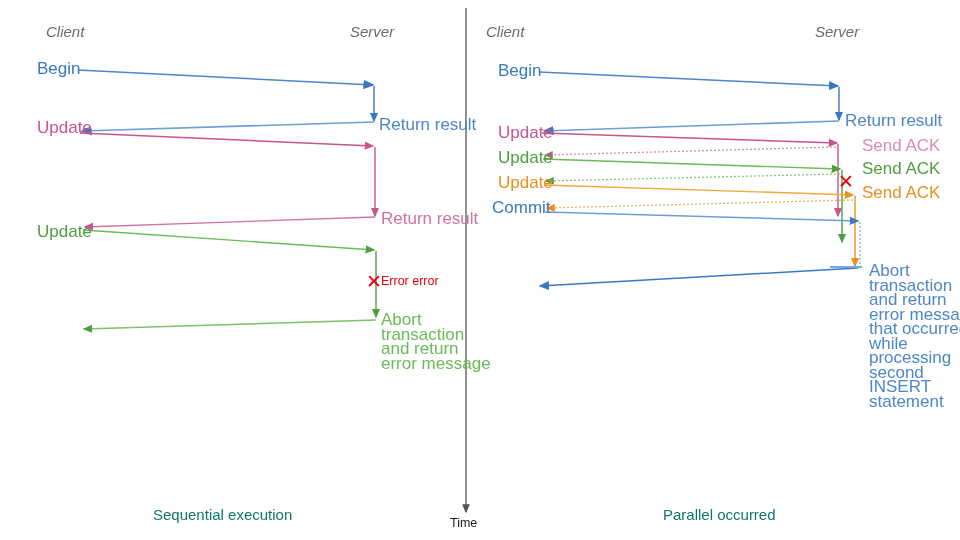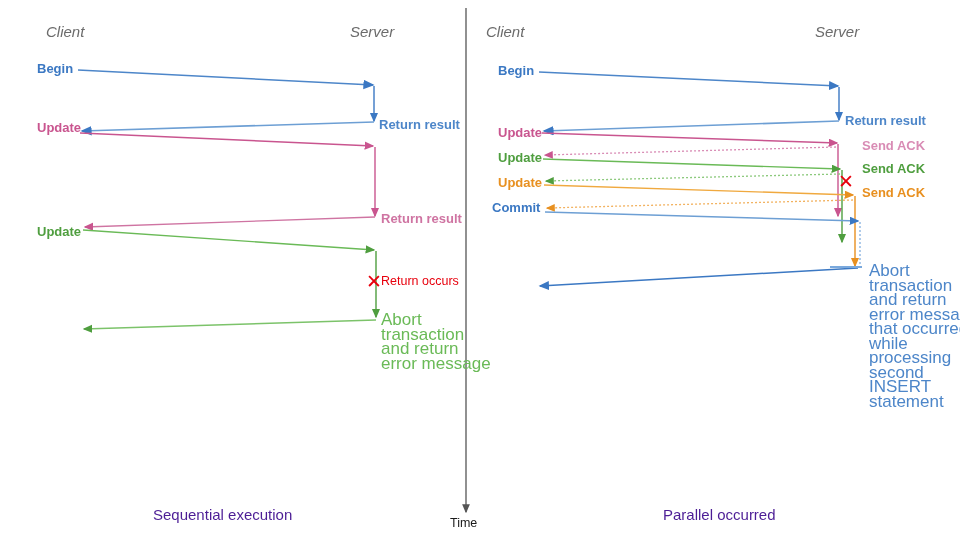"Begin" .msg { font-size: 13px -> 17px; font-weight: bold -> none }
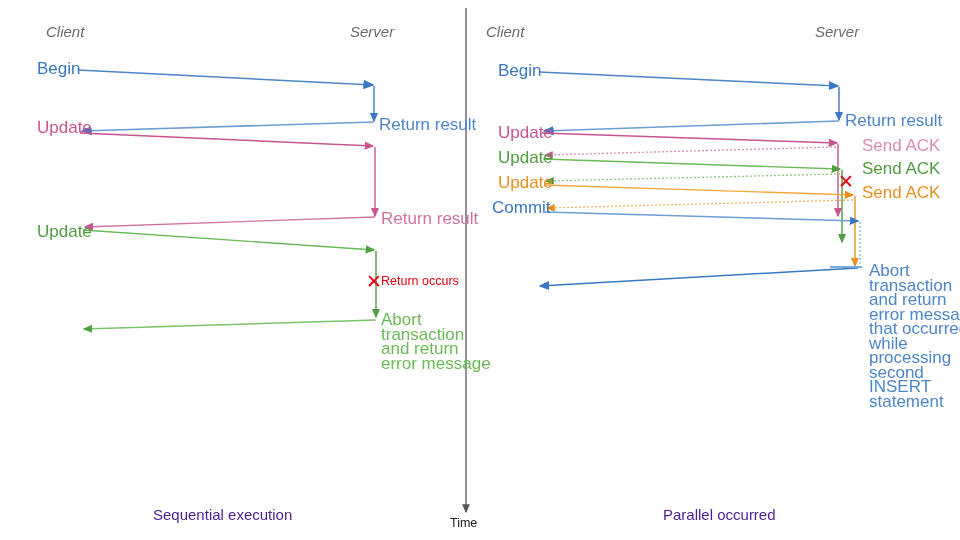"Return occurs" div.lbl { text: Return occurs -> Error error }
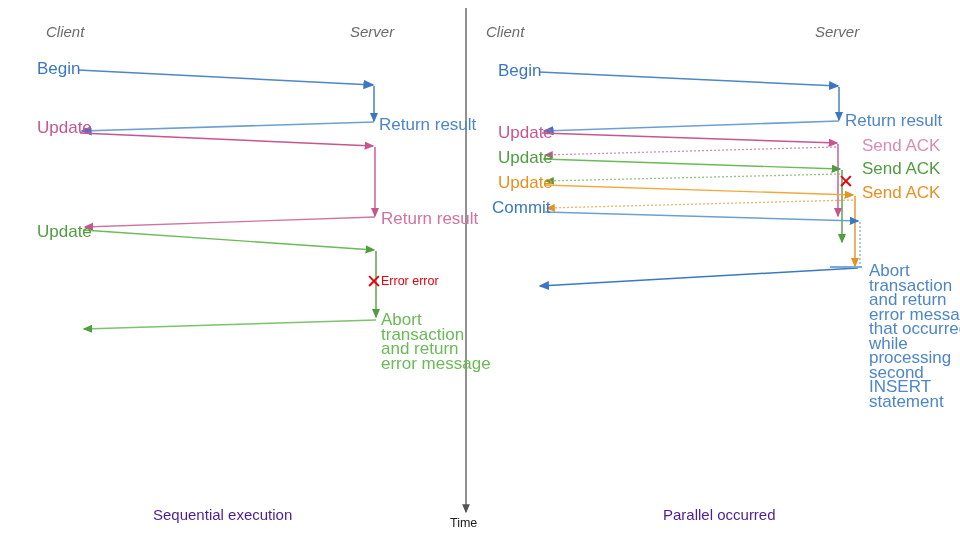"Sequential execution" .caption { color: #4c1d95 -> #0f766e }
